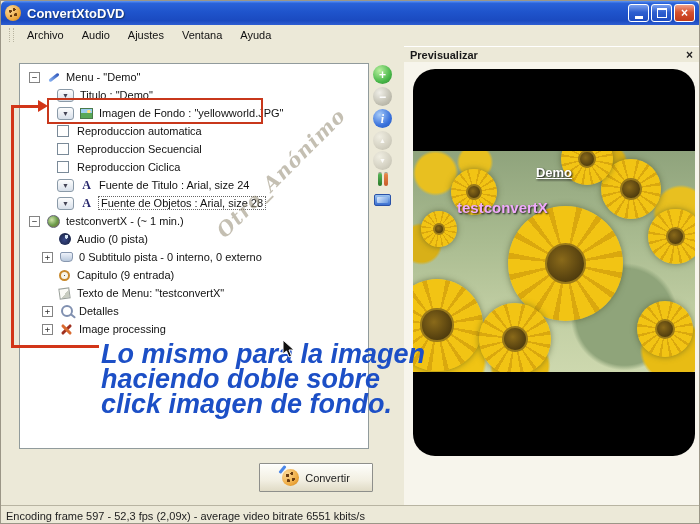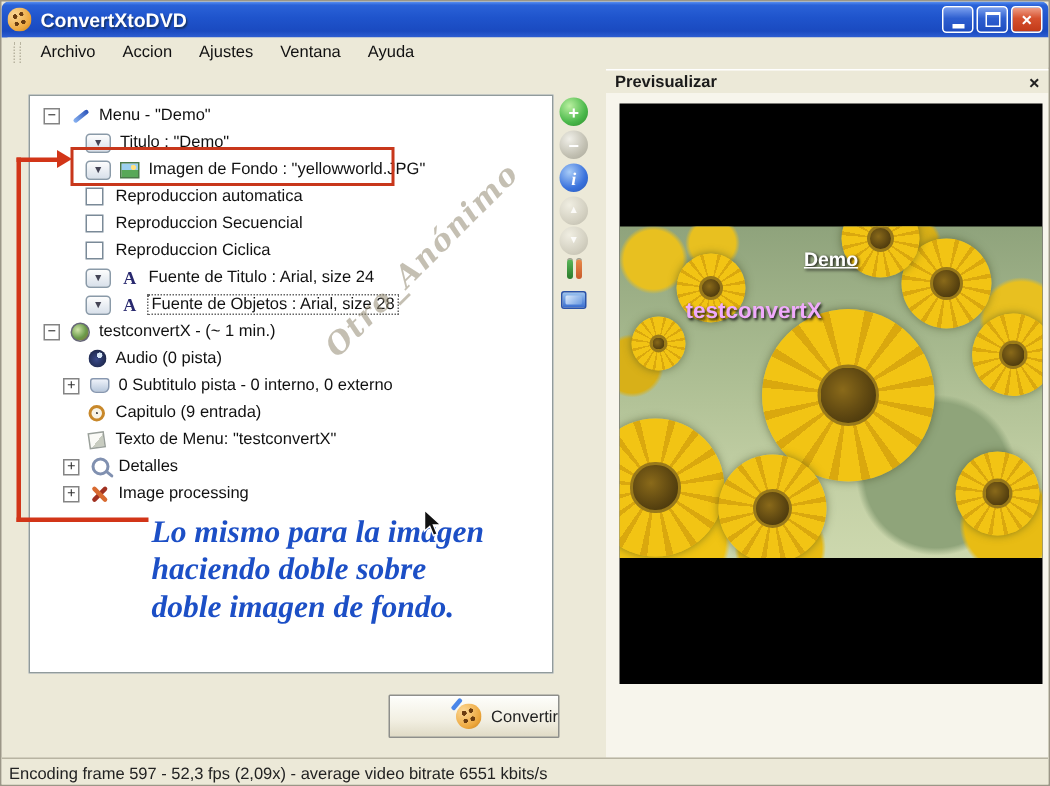"Accion" span.menu-item { text: Accion -> Audio }
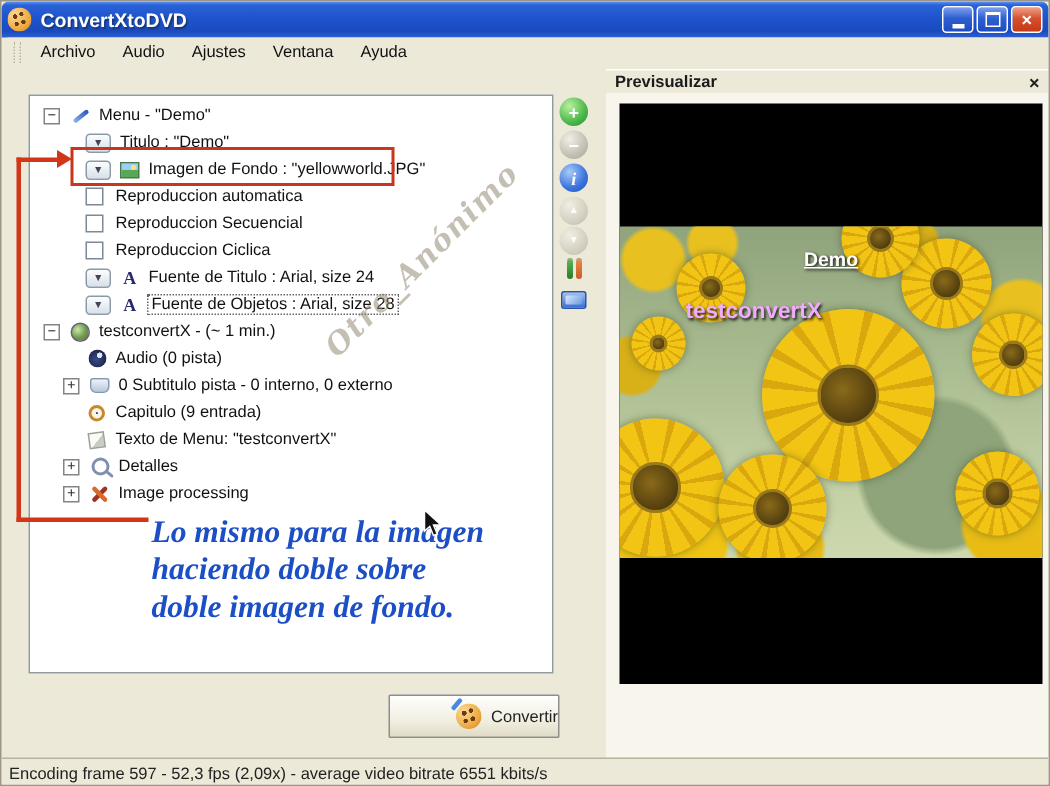"Demo" .video { border-radius: none -> 22px }
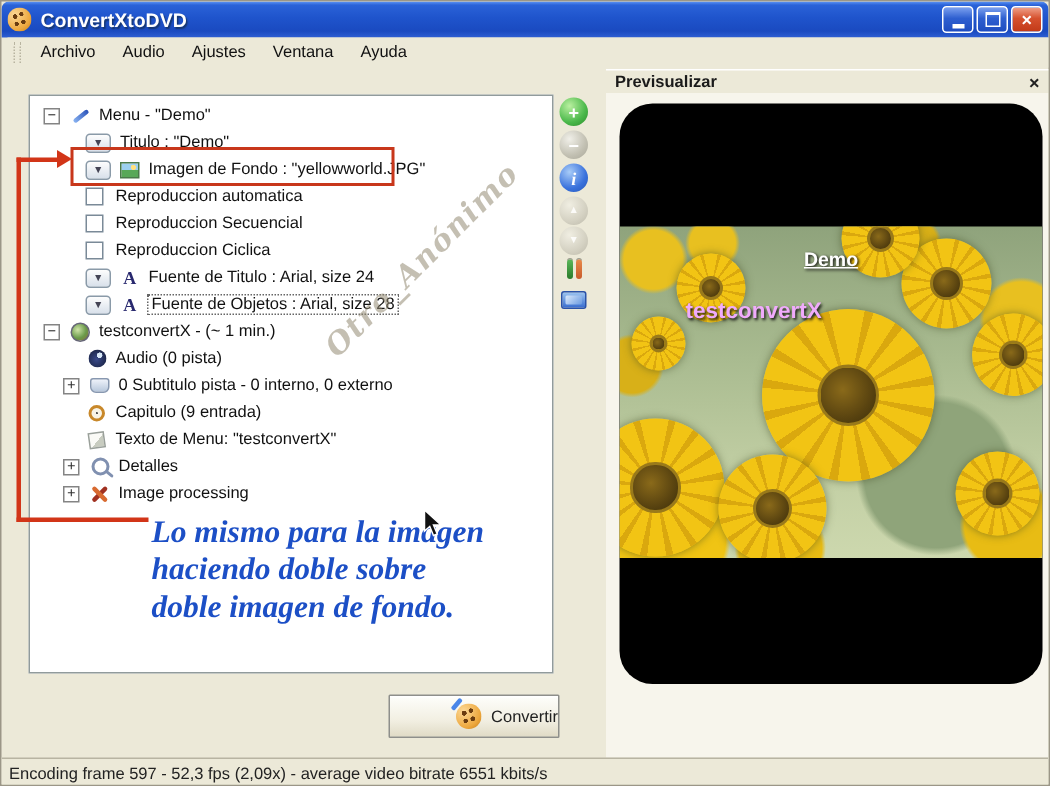"Lo mismo para la imagen" .note { font-family: Liberation Serif, serif -> Liberation Sans, sans-serif; font-size: 21px -> 27px }
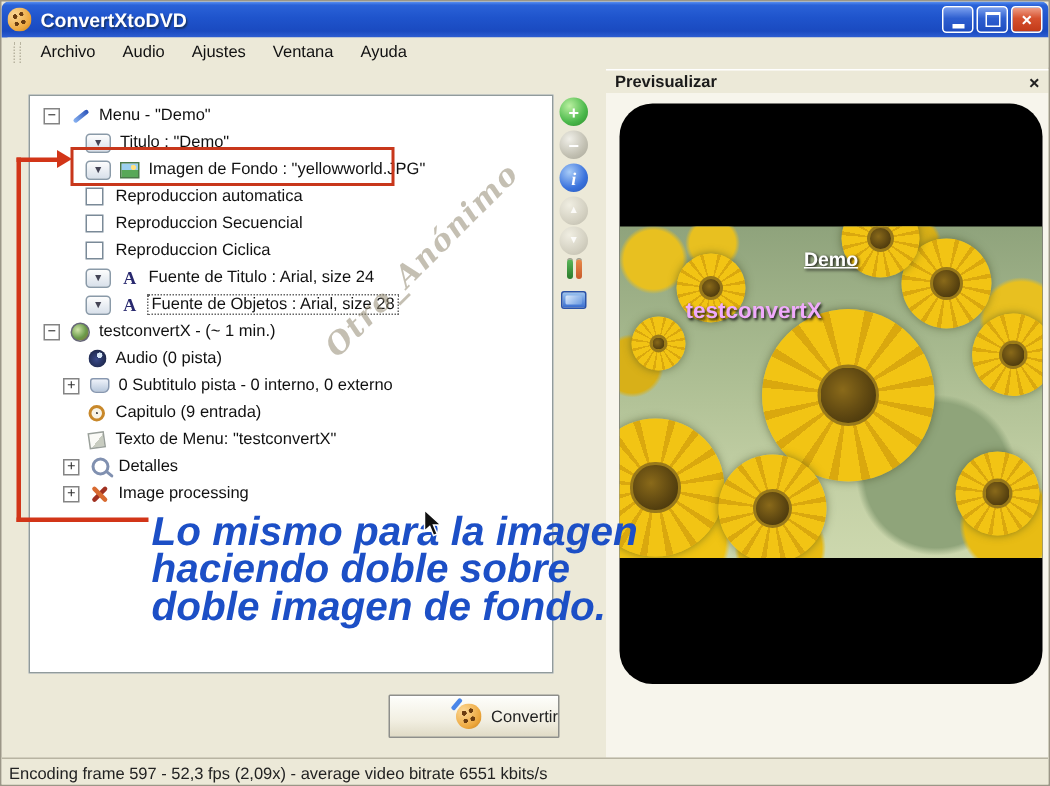"doble imagen de fondo." div { text: doble -> click }
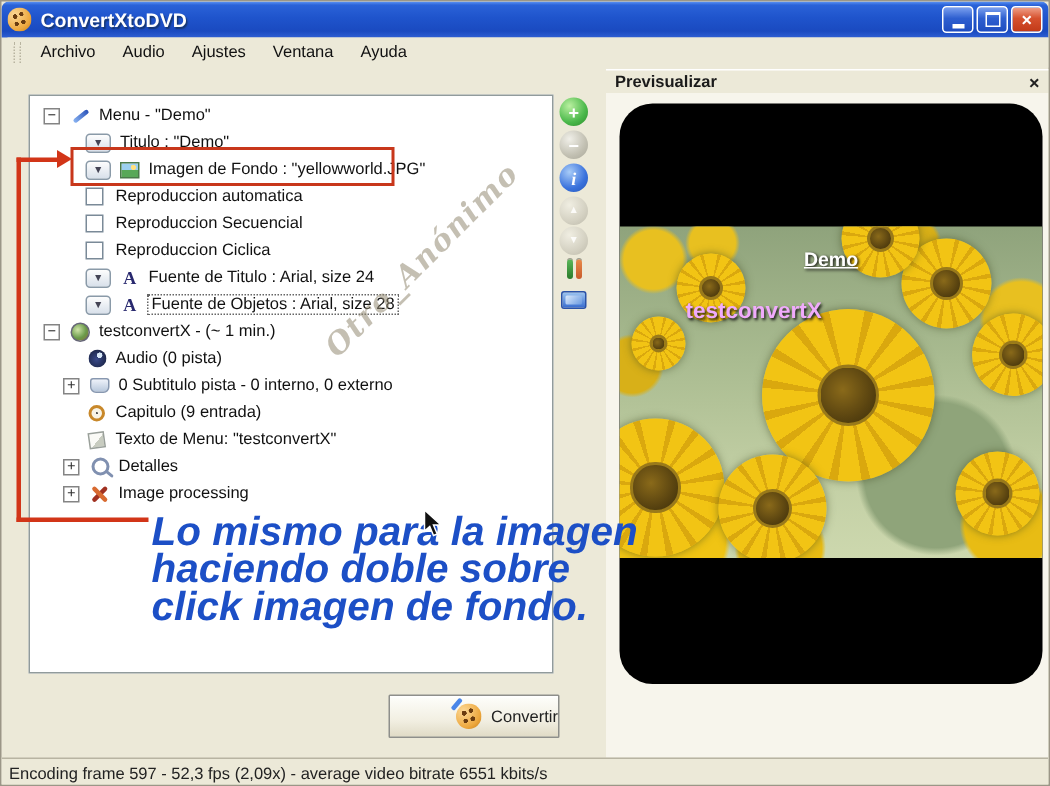"Convertir" .convert-btn { justify-content: flex-end -> center }
